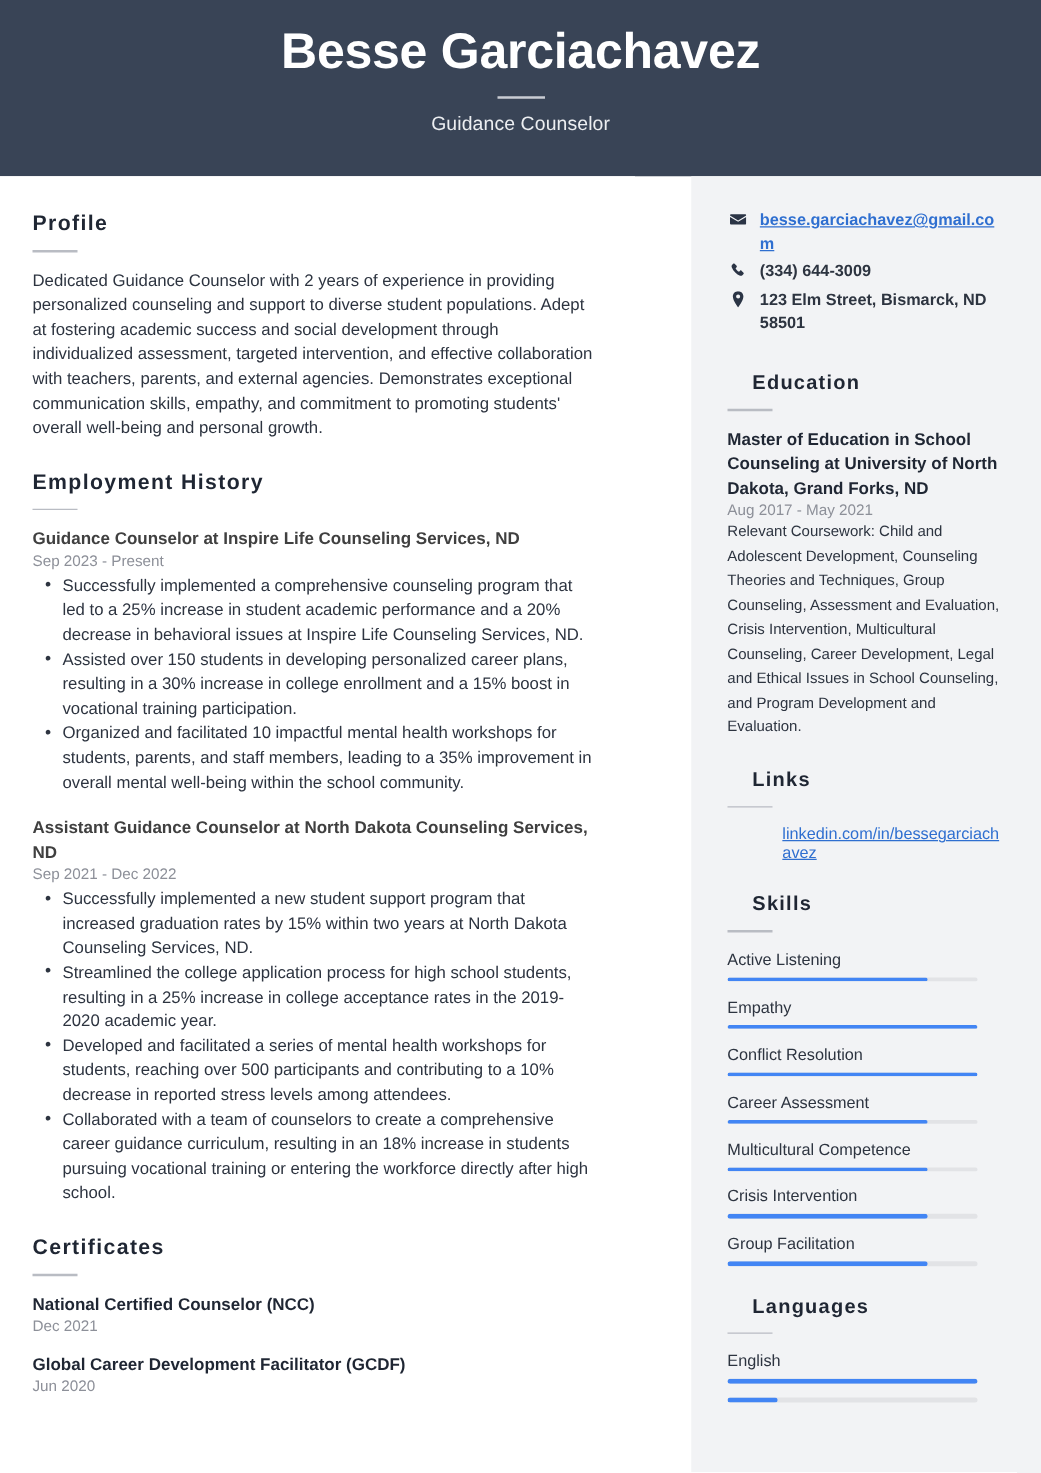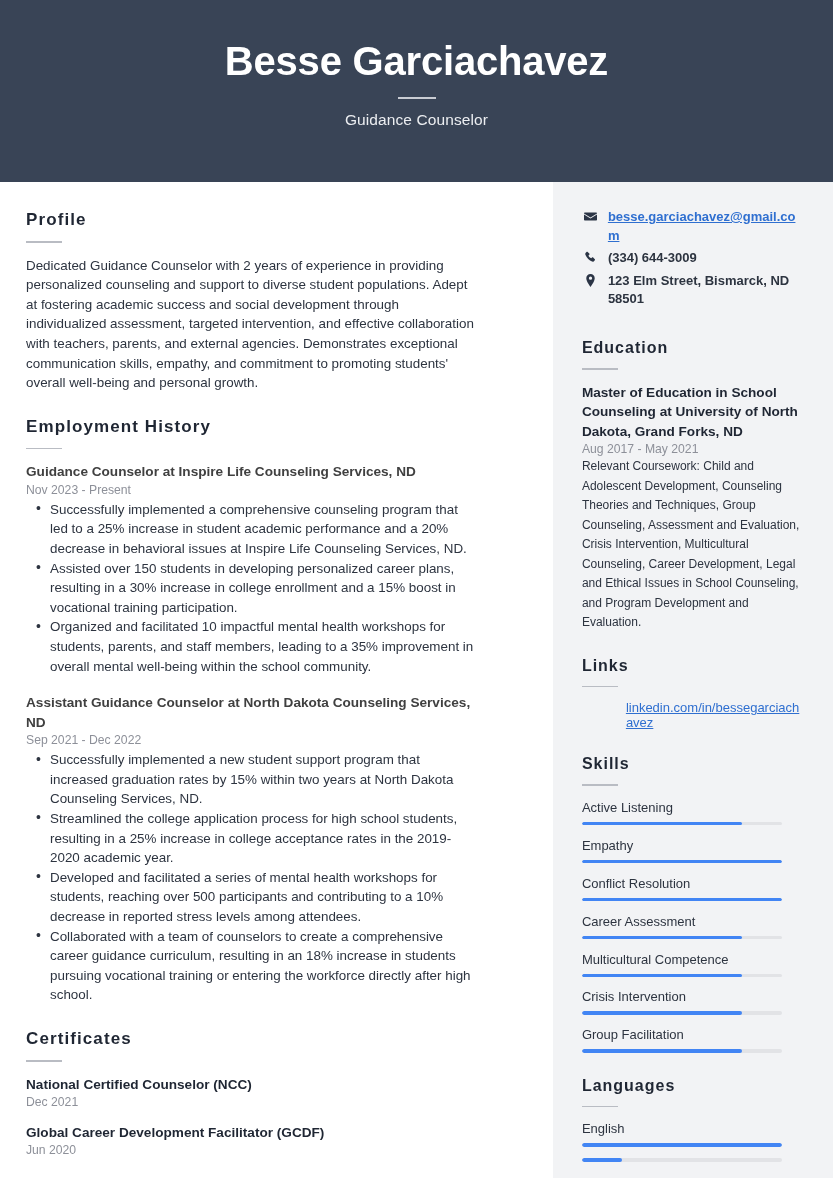"Besse Garciachavez" .header { height: 182px -> 141px }
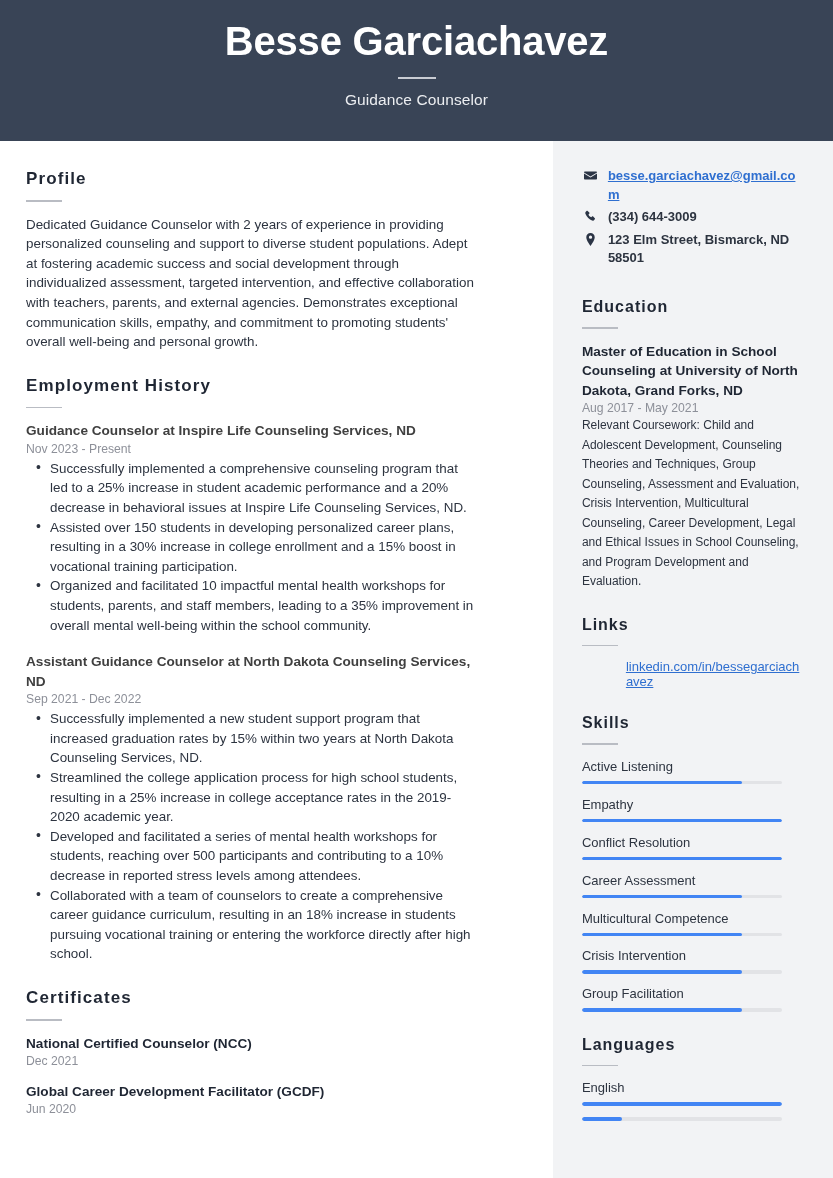"Education" .sec-head.side { margin-left: none -> 20px }
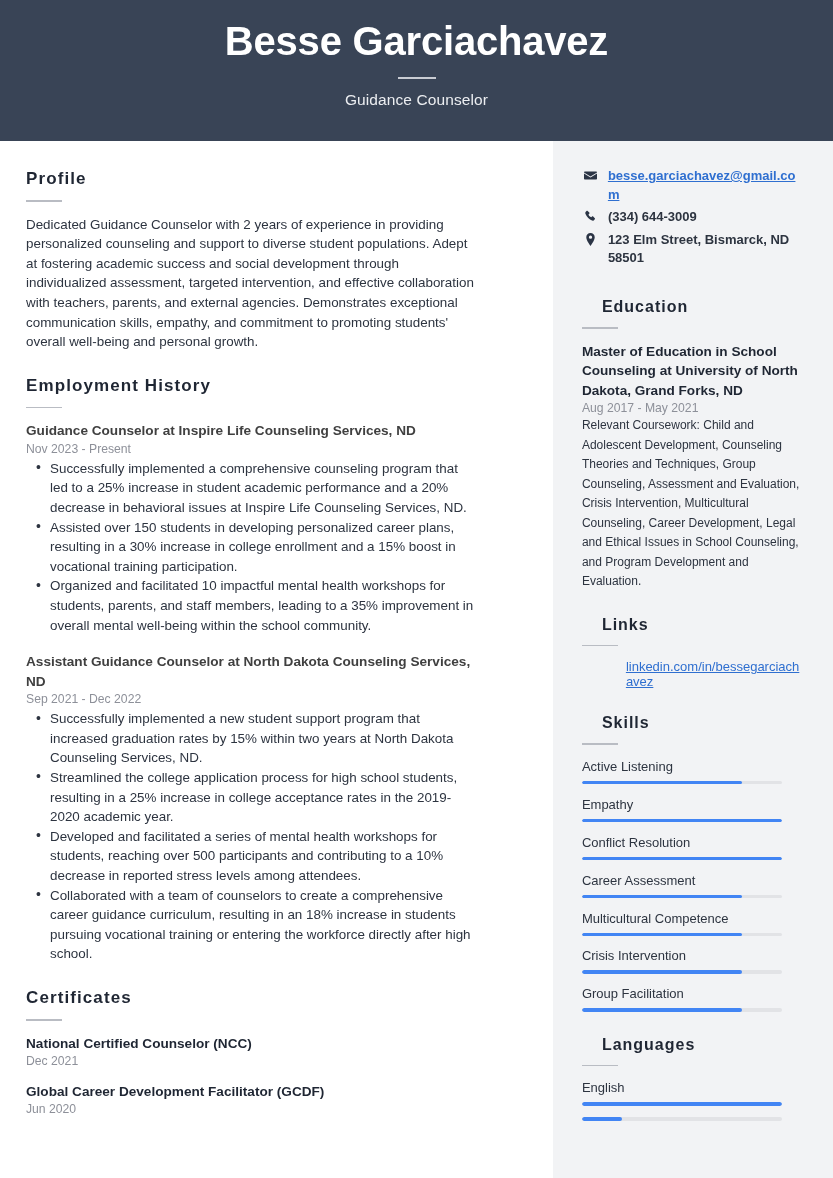"Nov 2023 - Present" div.job-date { text: Nov -> Sep }
